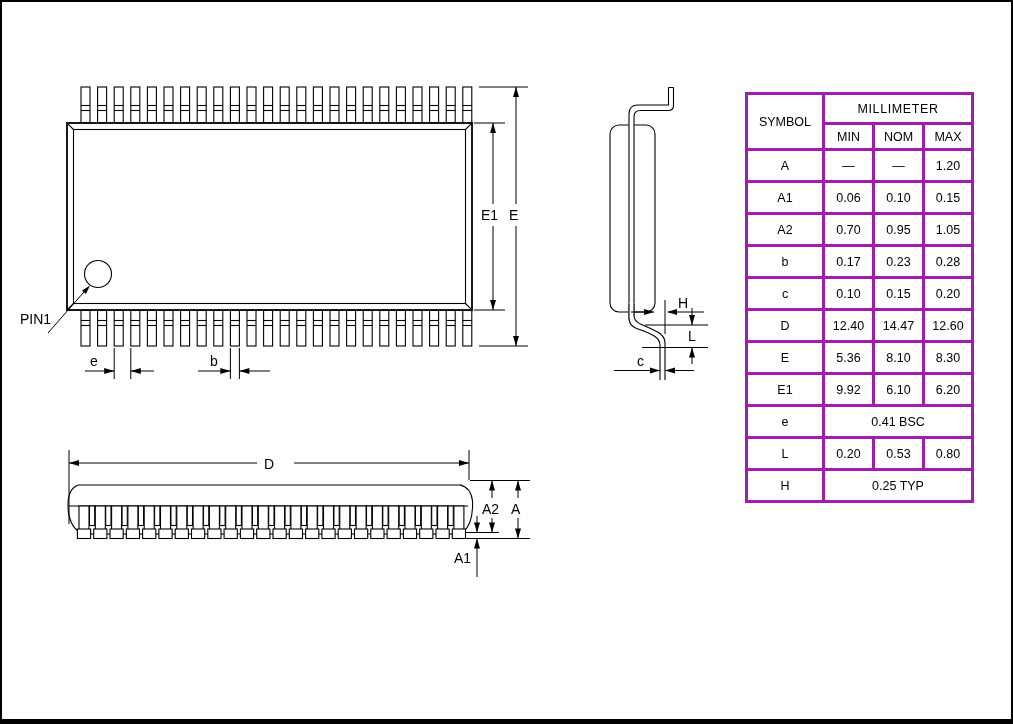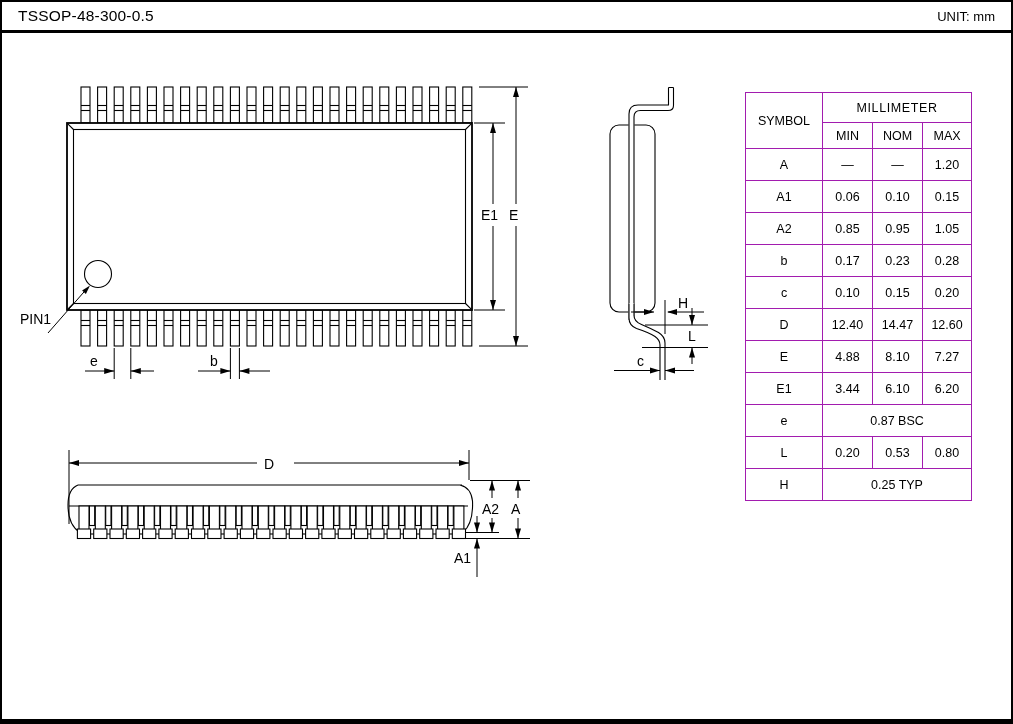"TSSOP-48-300-0.5" div.titlebar { html: <div> <span>TSSOP-48-300-0.5</span> <span>UNIT: mm</span> </div> -> none }
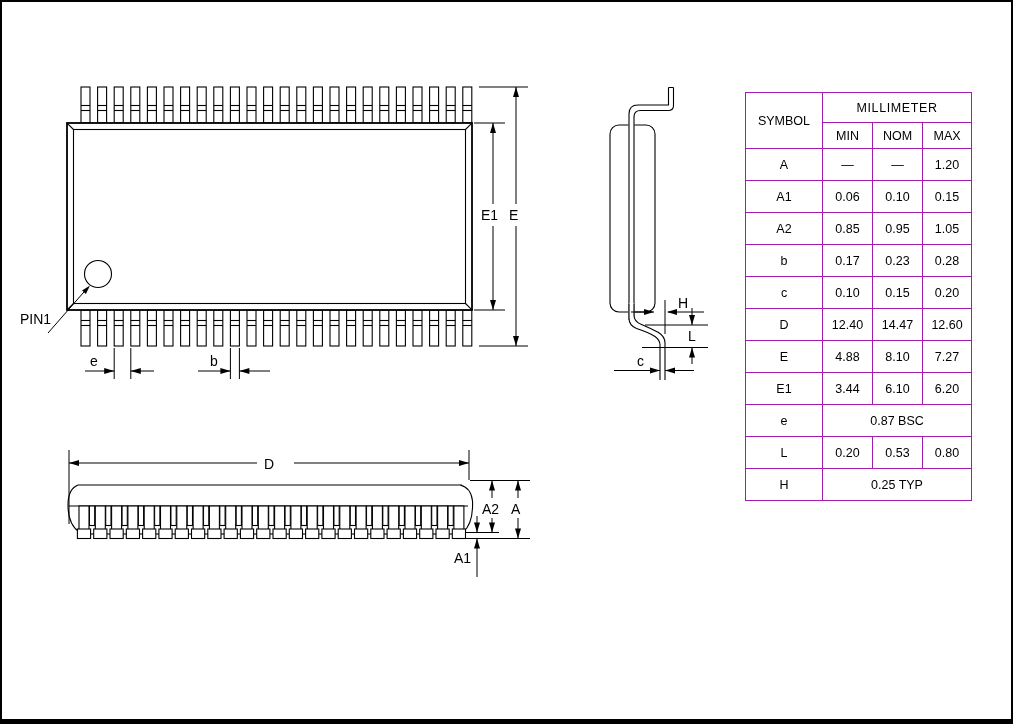"MILLIMETER" table.dims th,table.dims td { border: 1px solid #a21caf -> 3px solid #a21caf }
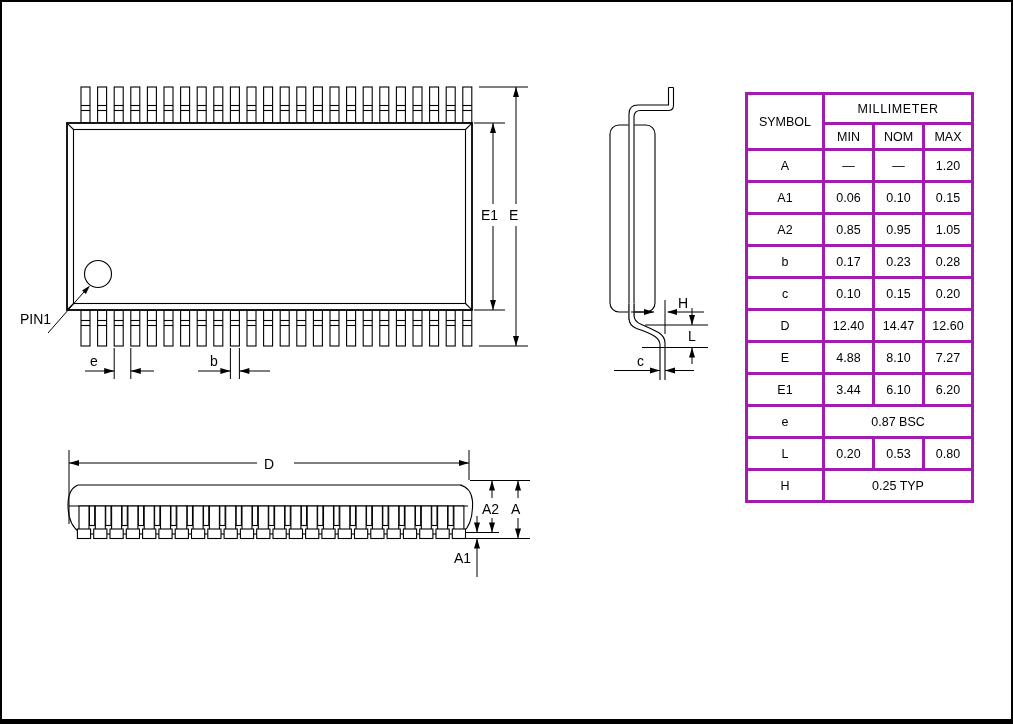"0.85" td { text: 0.85 -> 0.70 }
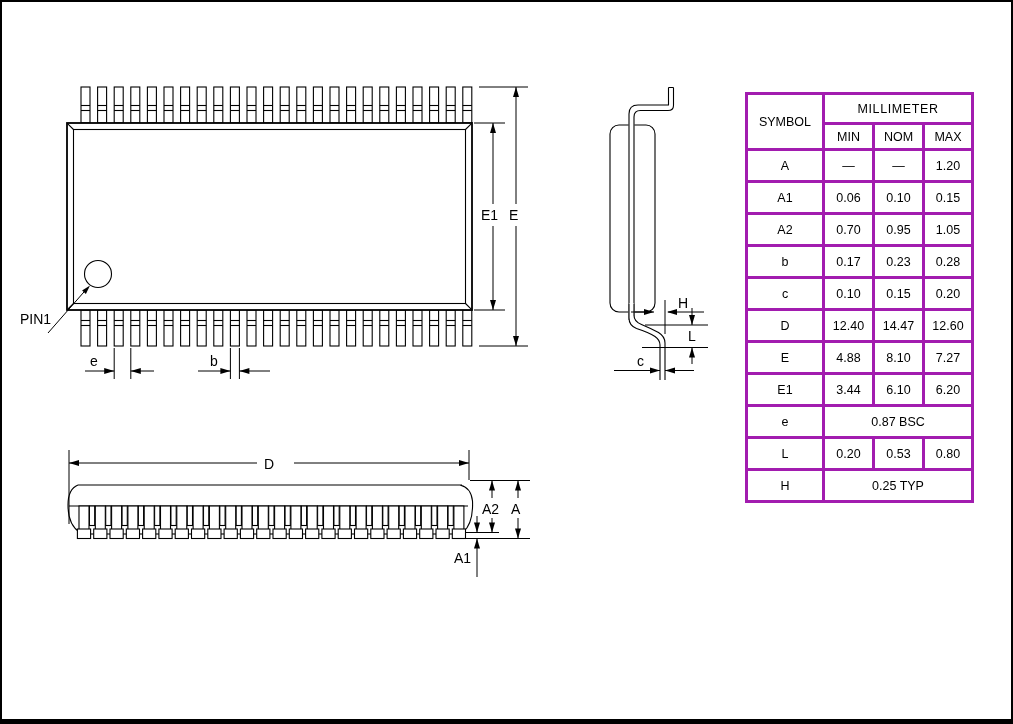"4.88" td { text: 4.88 -> 5.36 }
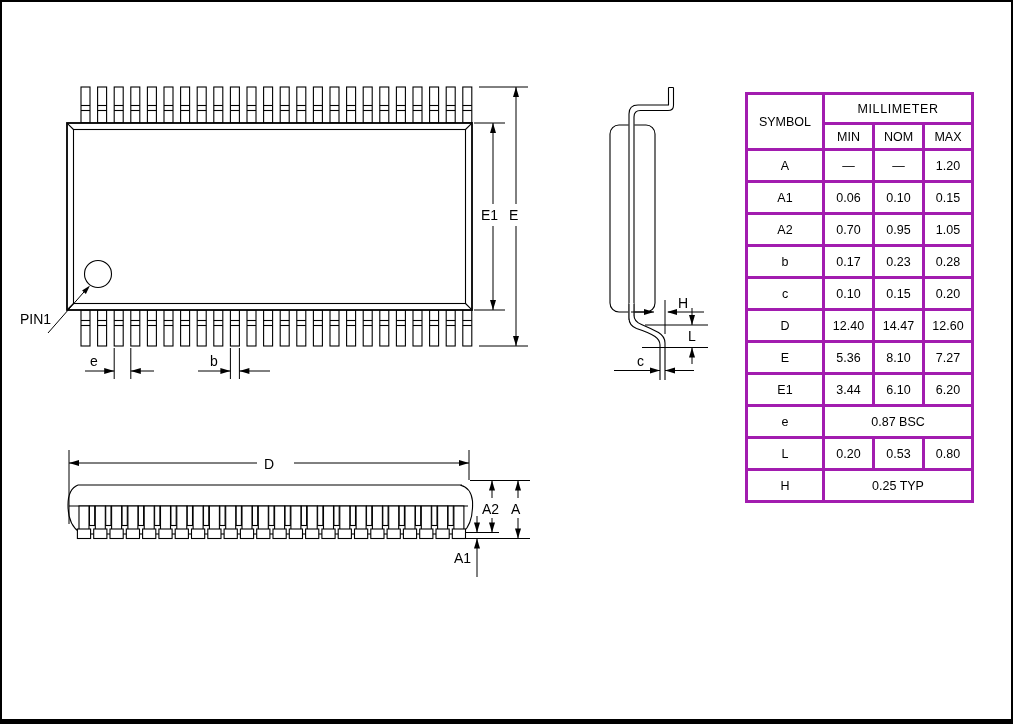"7.27" td { text: 7.27 -> 8.30 }
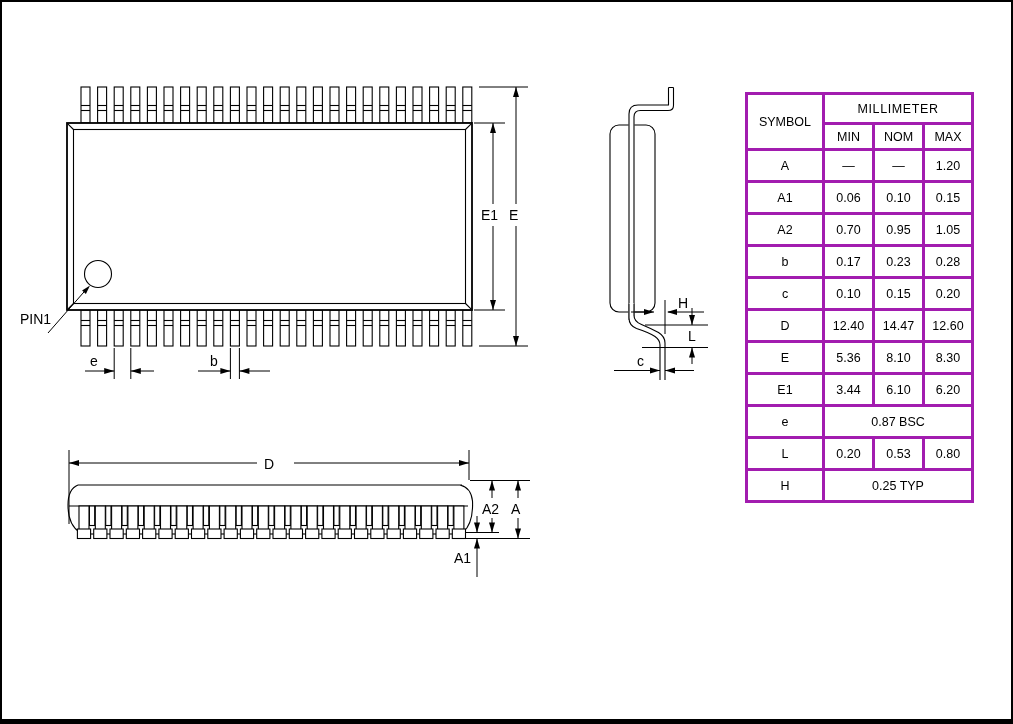"3.44" td { text: 3.44 -> 9.92 }
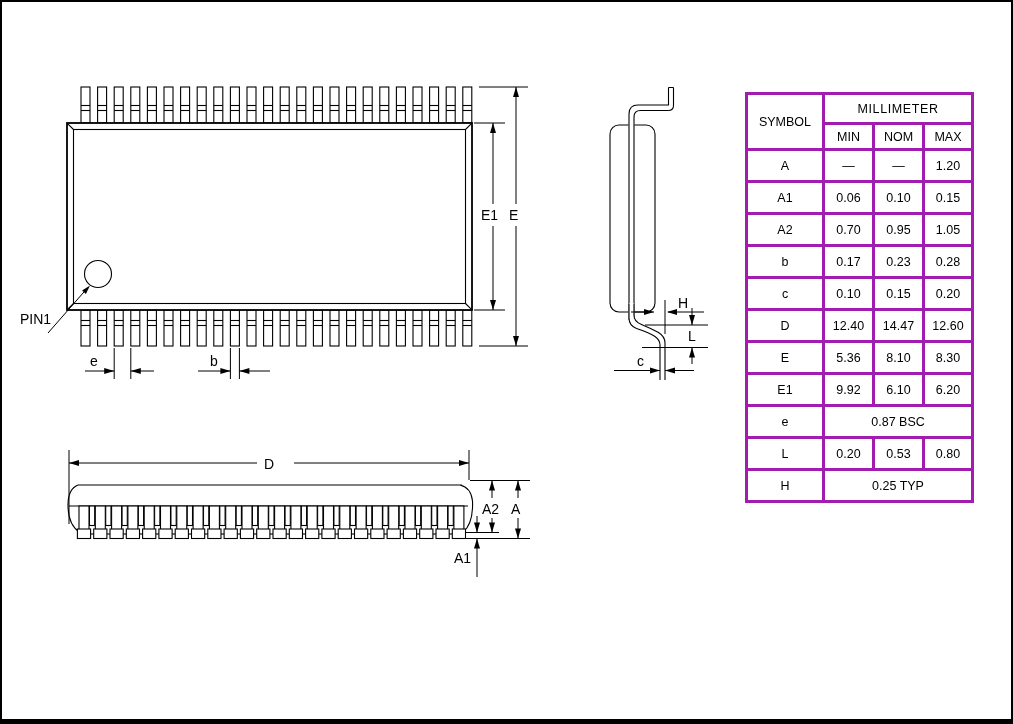"0.87 BSC" td { text: 0.87 -> 0.41 }
